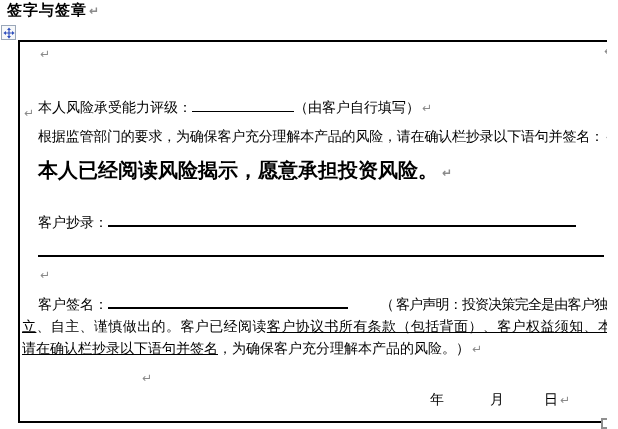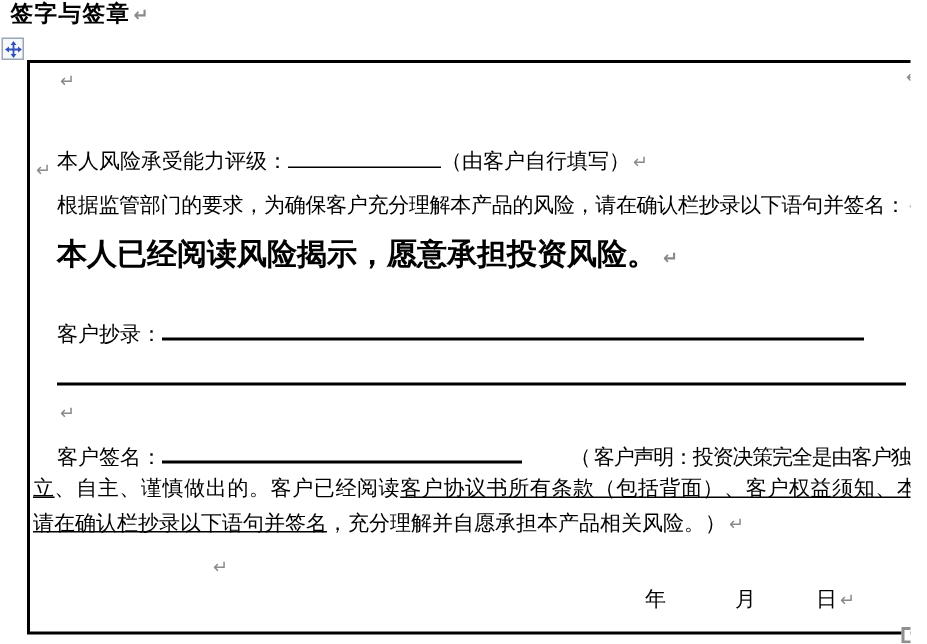"，充分理解并自愿承担本产品相关风险。）" span { text: 充分理解并自愿承担本产品相关 -> 为确保客户充分理解本产品的 }
